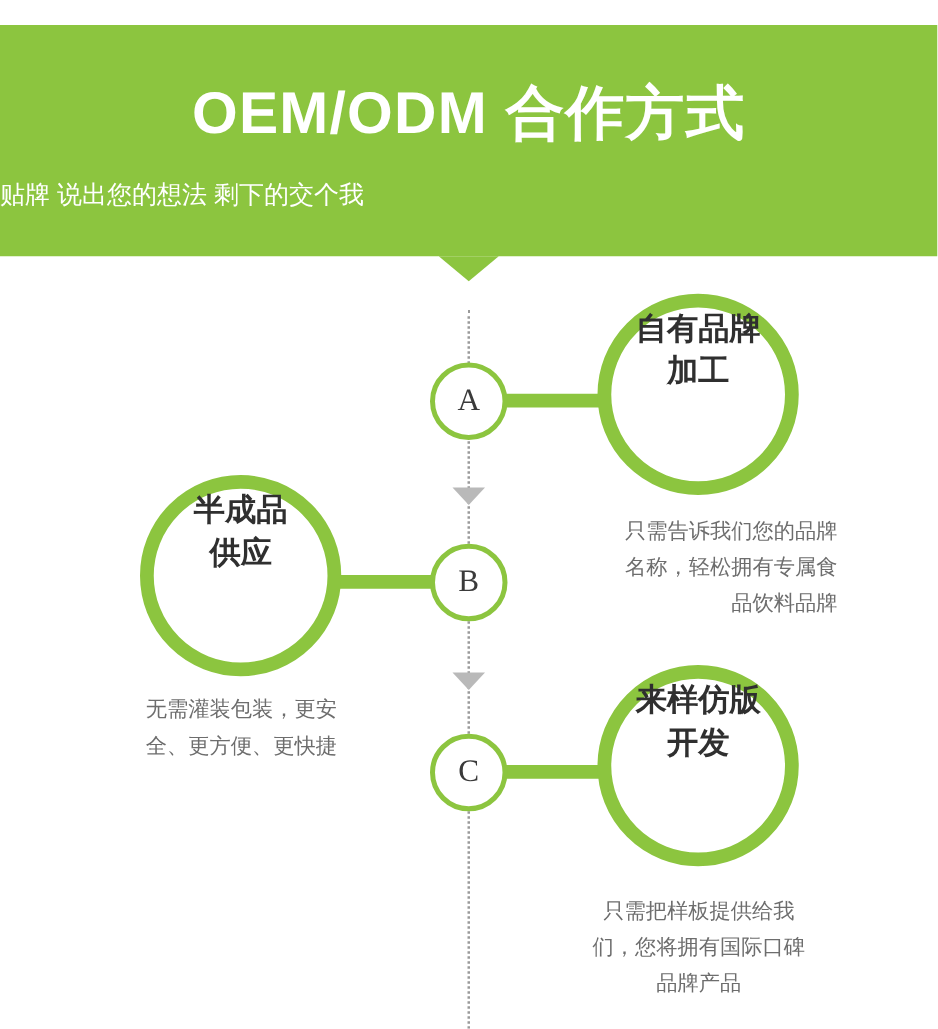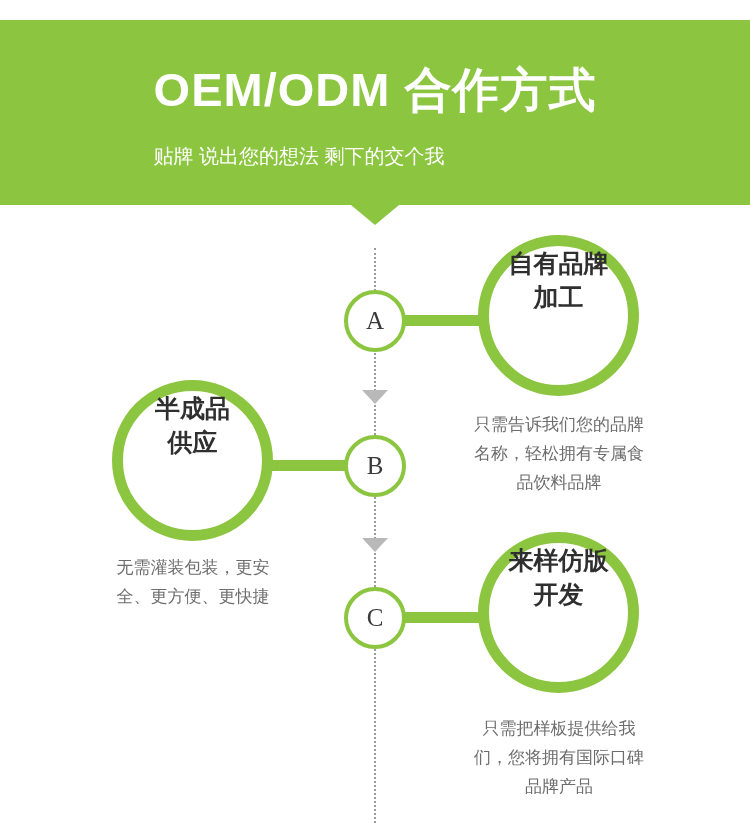"贴牌 说出您的想法 剩下的交个我" .header-sub { text-align: center -> none }
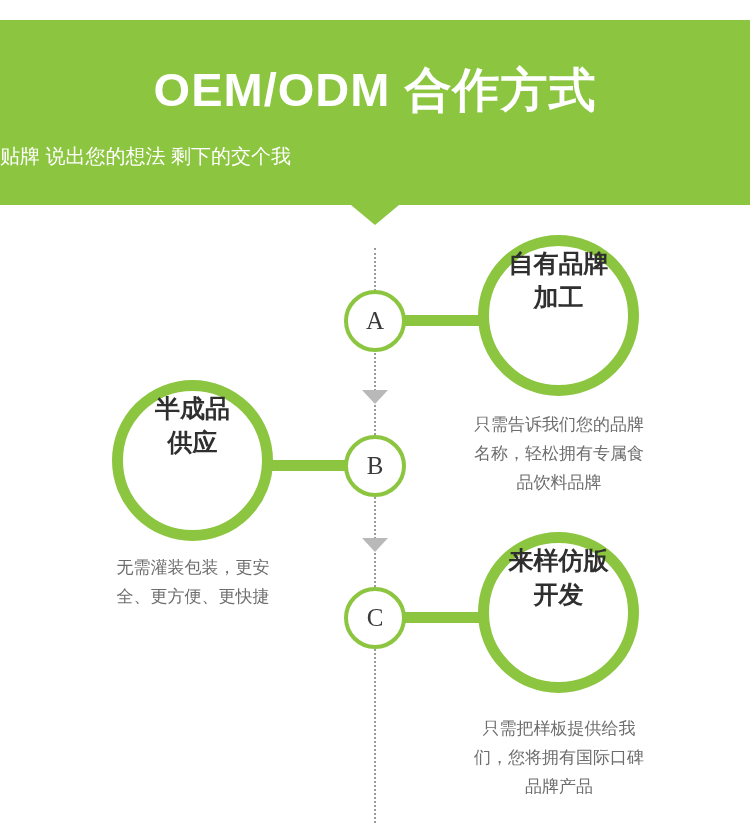"只需告诉我们您的品牌" .desc.d-a { text-align: none -> right }
